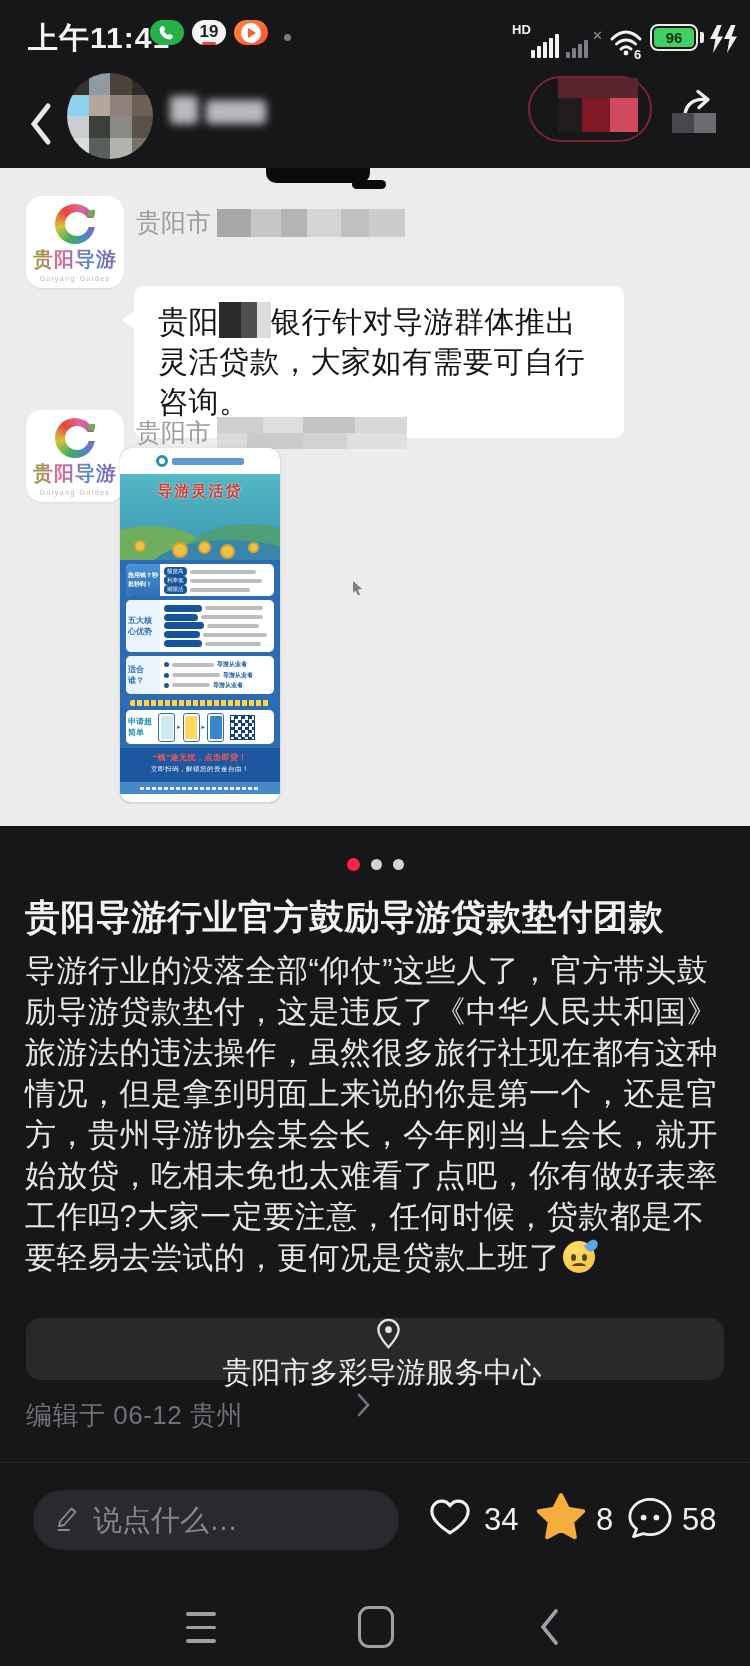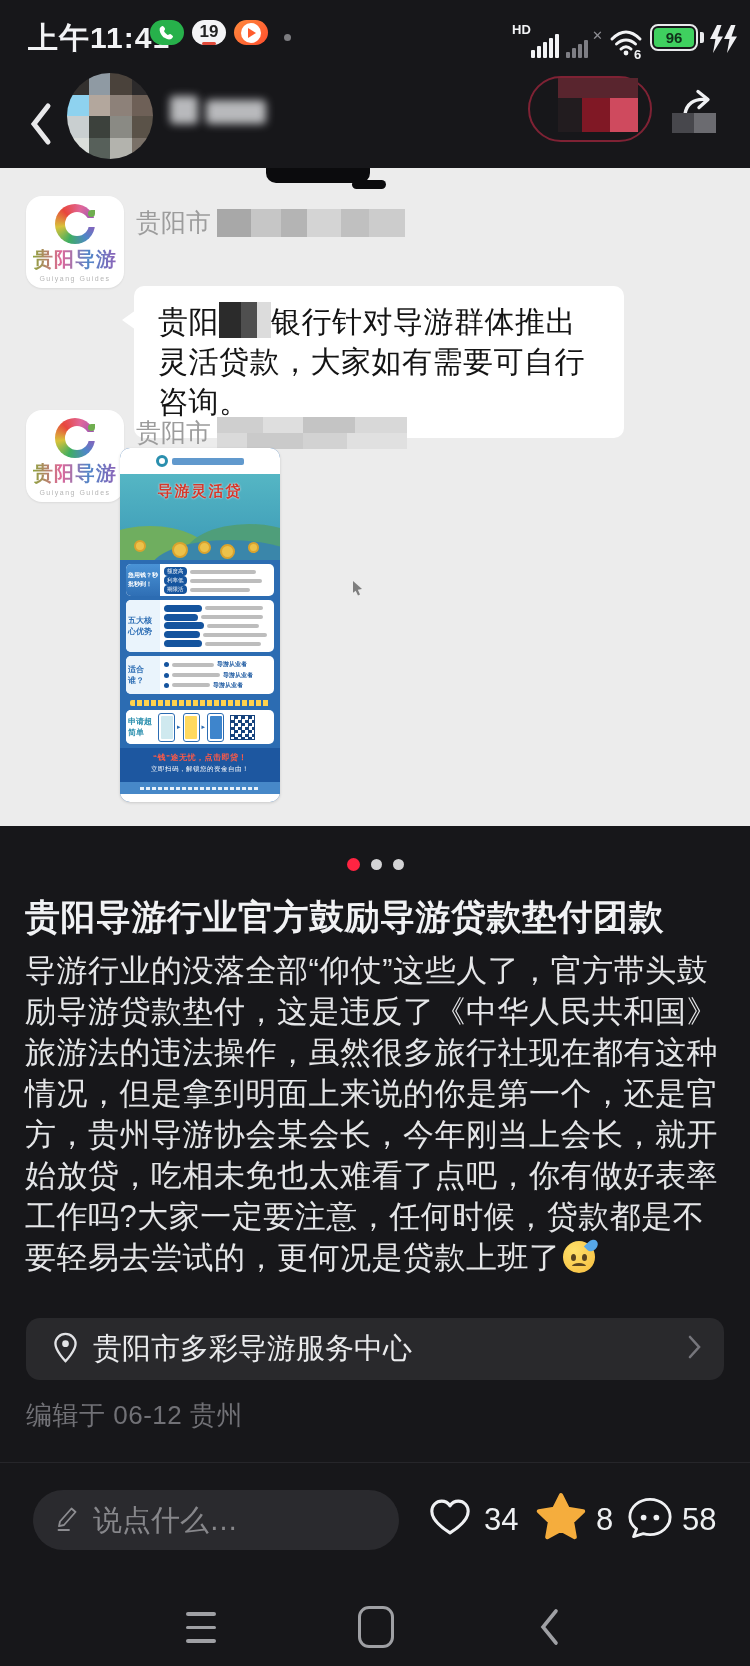"贵阳市多彩导游服务中心" .loc-card { flex-direction: none -> column }
